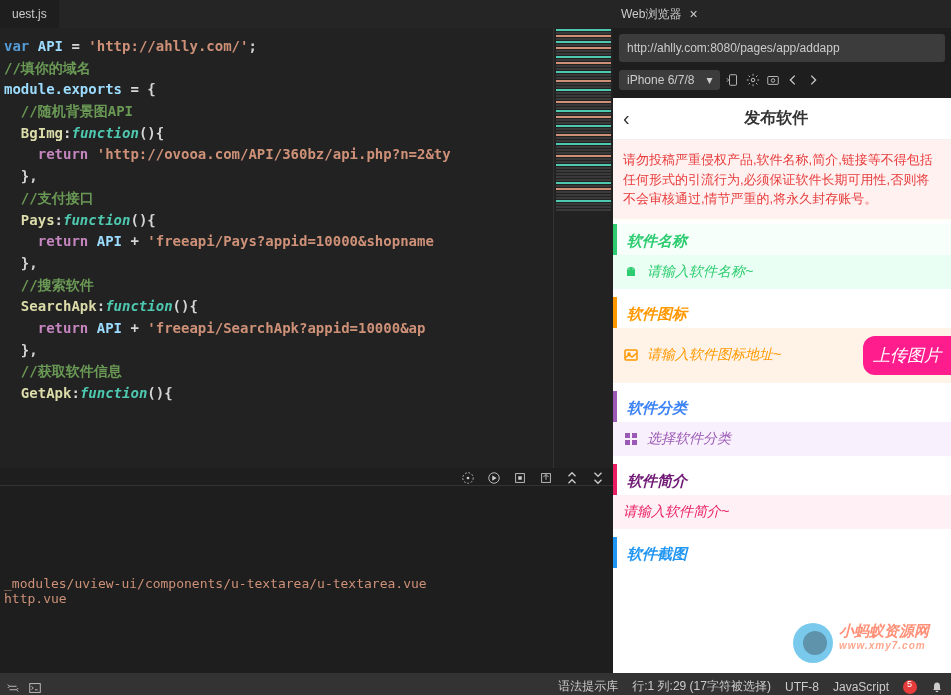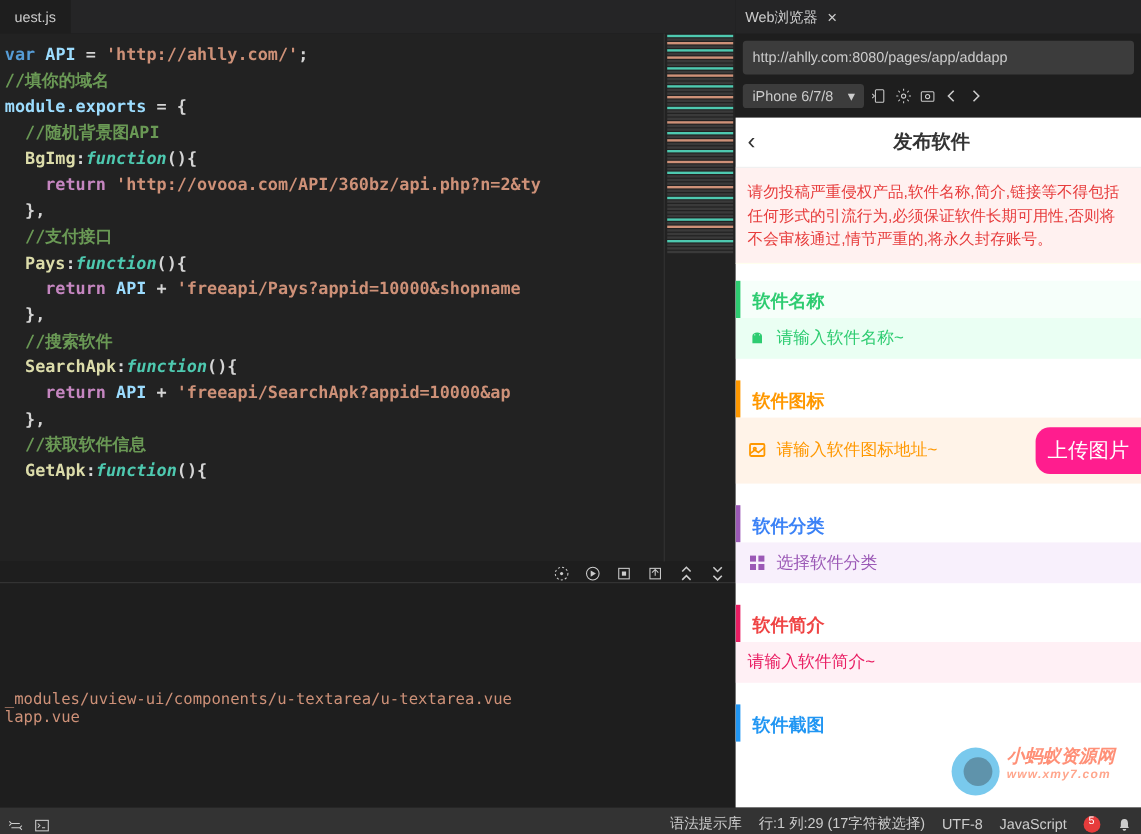"软件名称" .section { font-style: none -> italic; padding: 14px 0 4px 0 -> 4px 0 4px 0 }
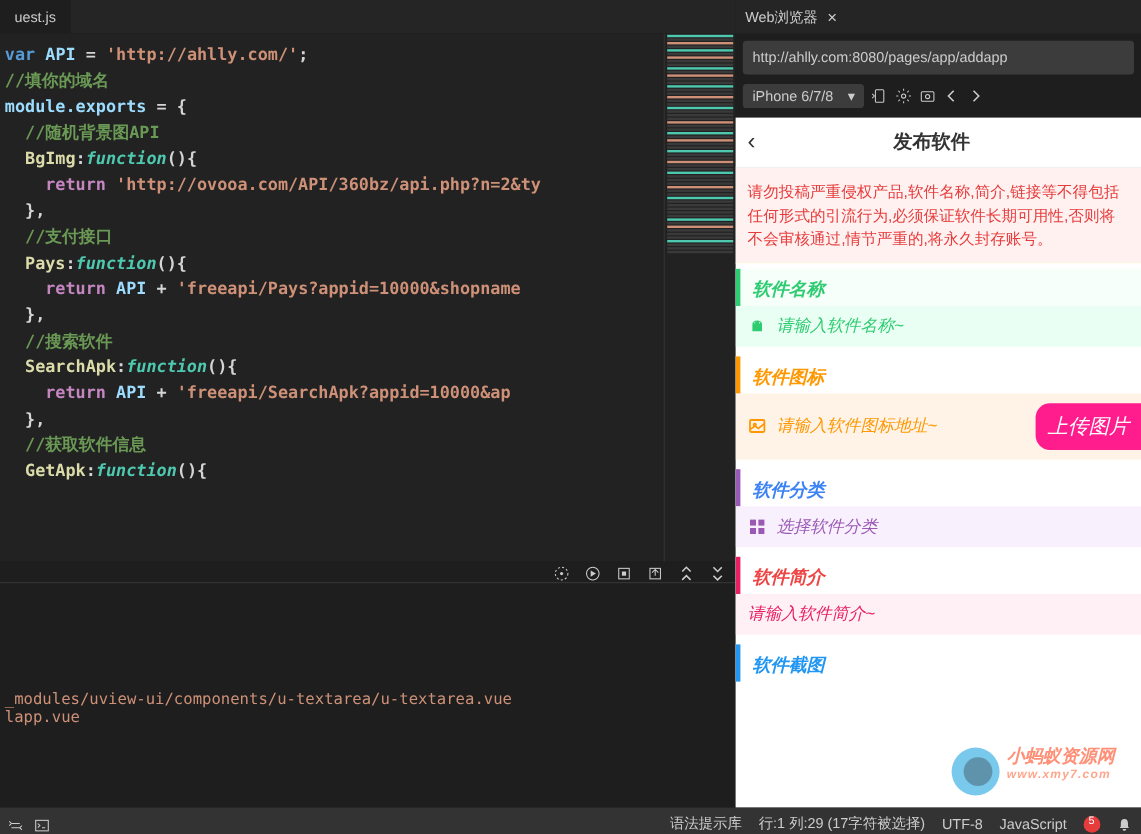"软件简介" .section-pink { color: #ef4444 -> #701a75 }
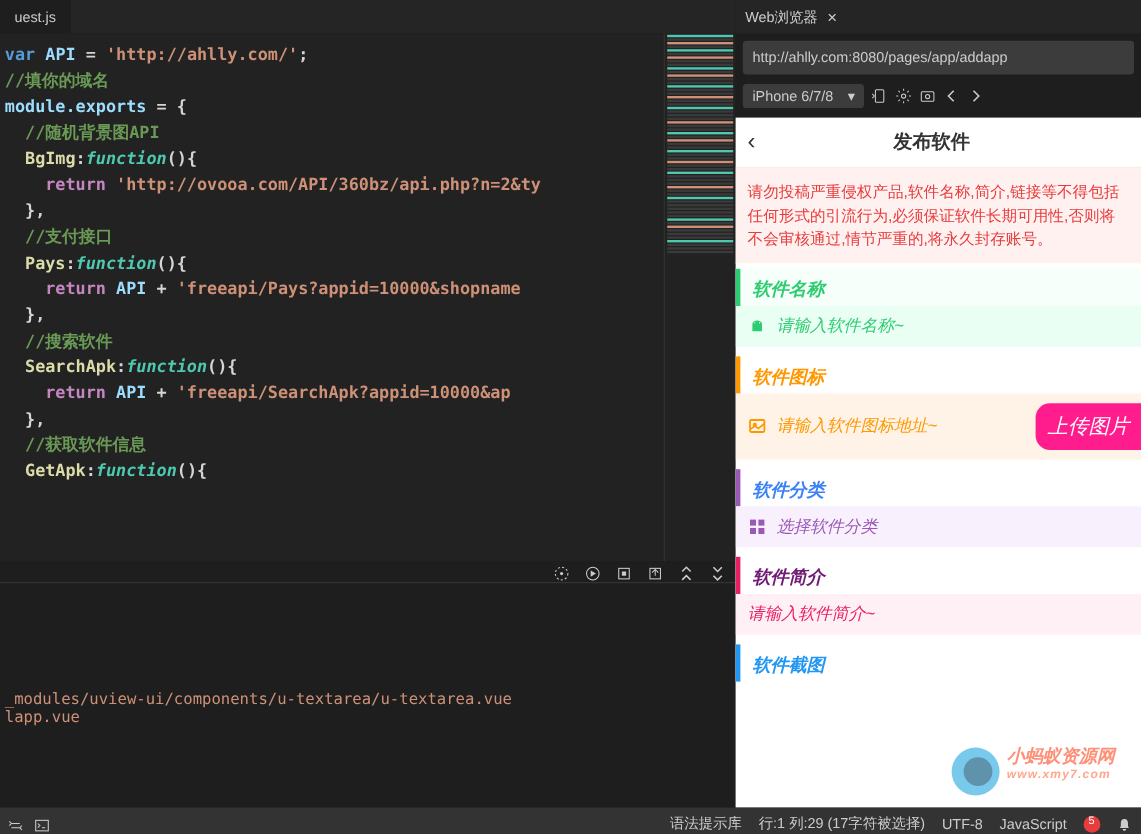"lapp.vue" div.term-line { text: lapp.vue -> http.vue }
